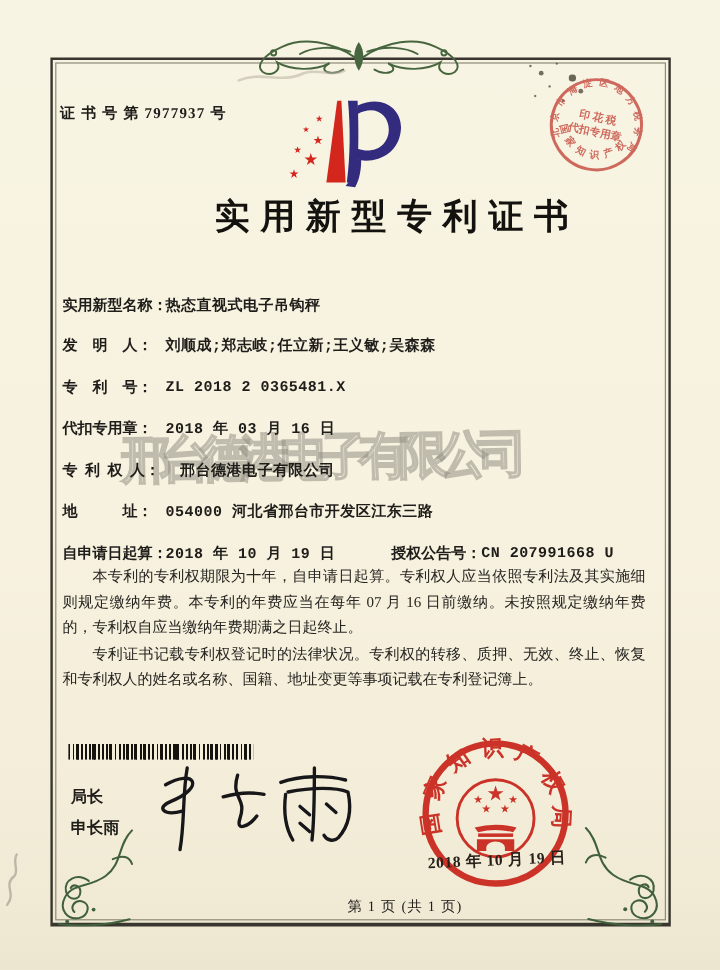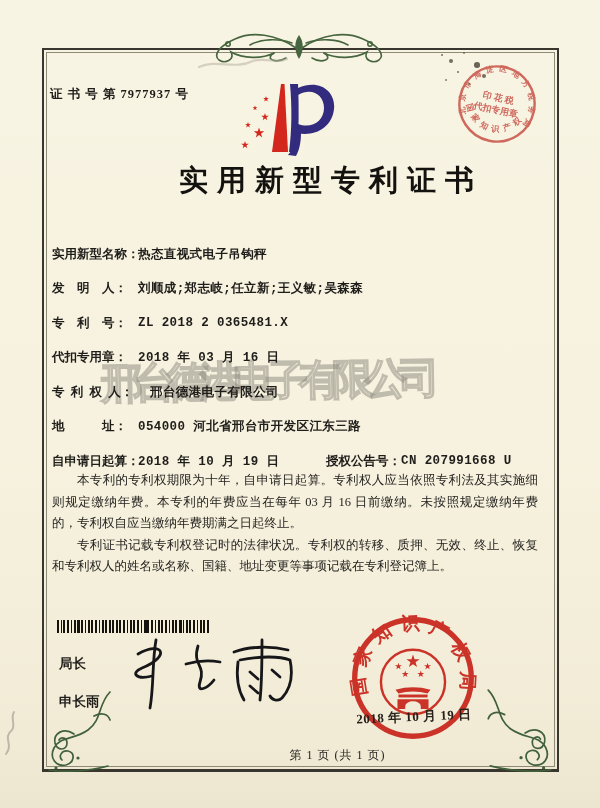"本专利的专利权期限为十年，自申请日起算。专利权人应当依照专利法及其实施细则规定缴" p { text: 03 -> 07 }
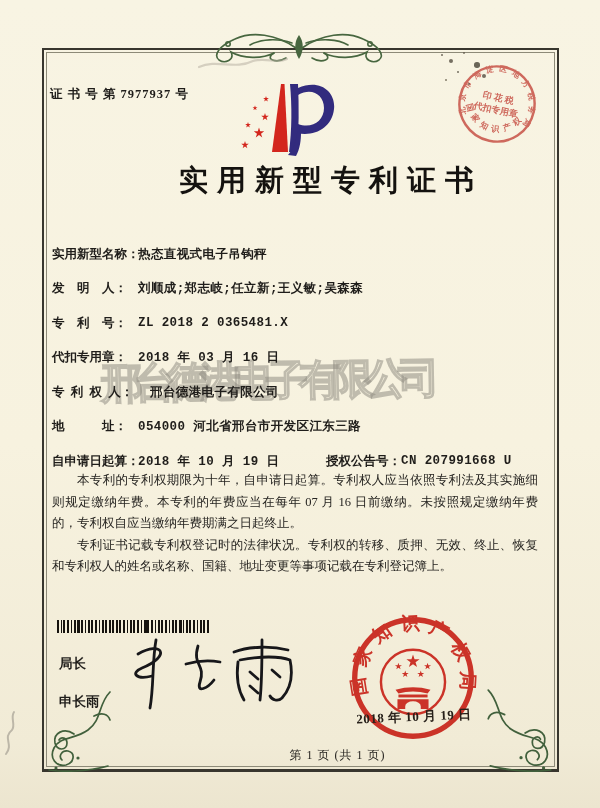"申长雨" .sig-name { margin-top: 12px -> none }
